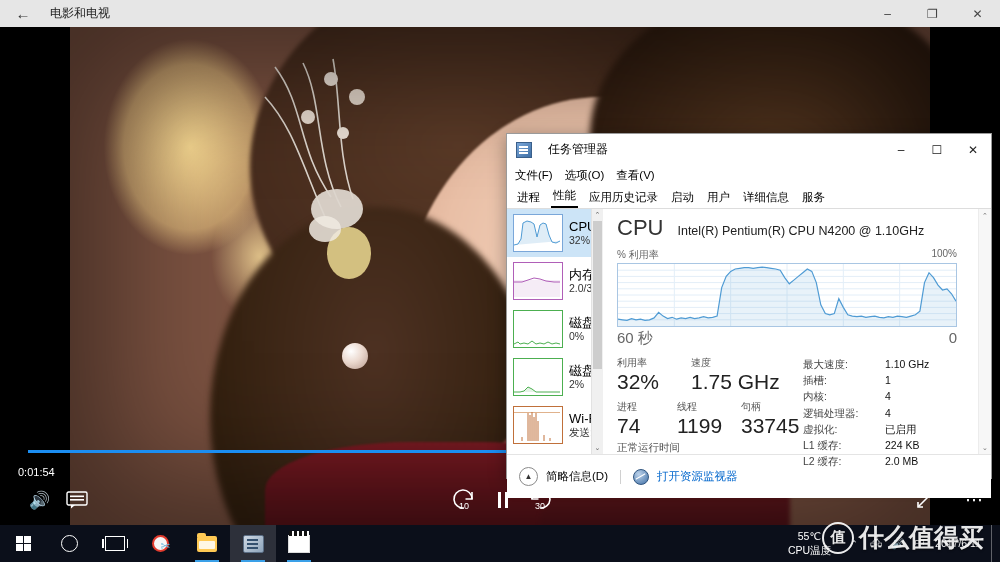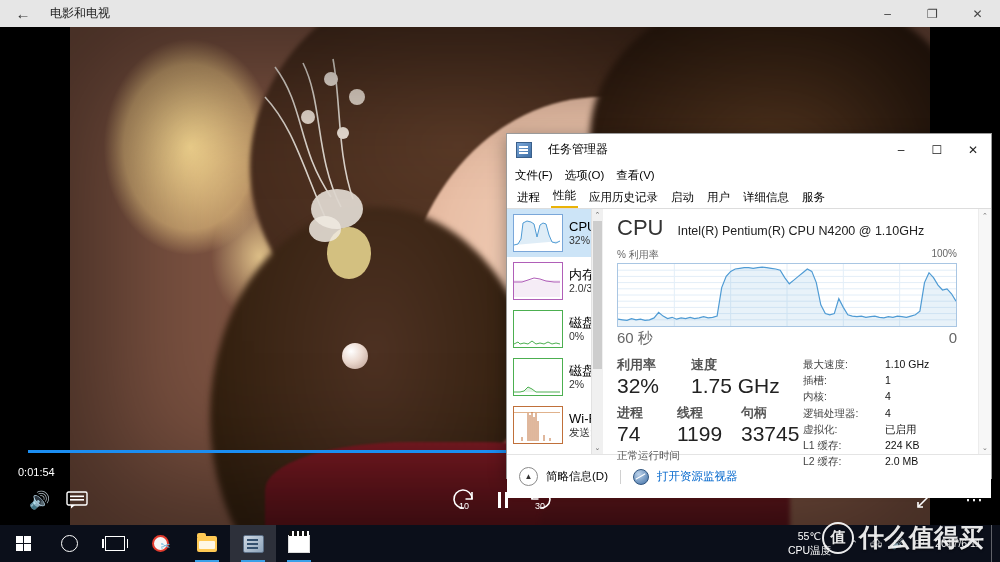"性能" .tm-tab.active { border-bottom: 2px solid #eab308 -> 2px solid #000000 }
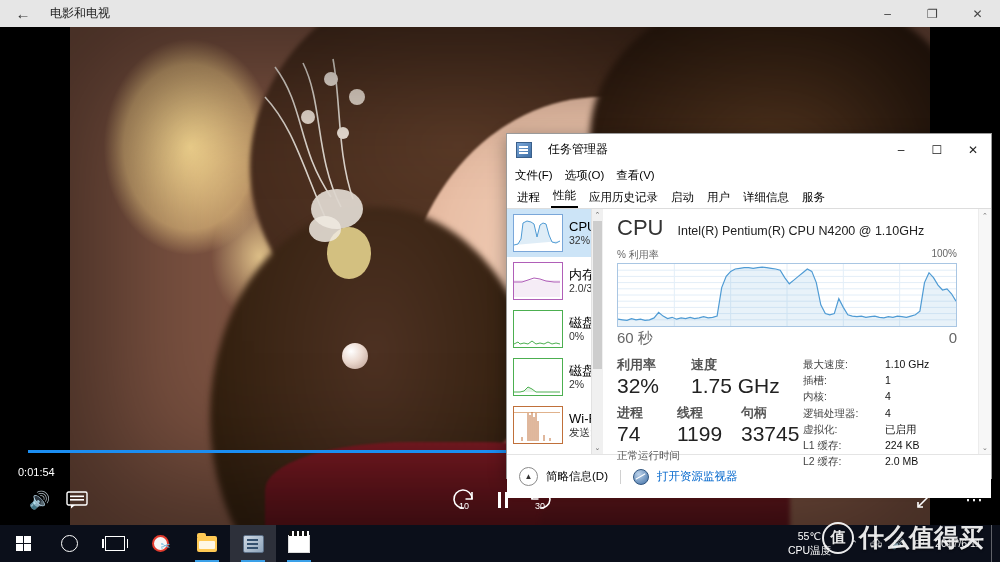"利用率" .st-row-lbl { font-size: 13px -> 10px; font-weight: bold -> none }
